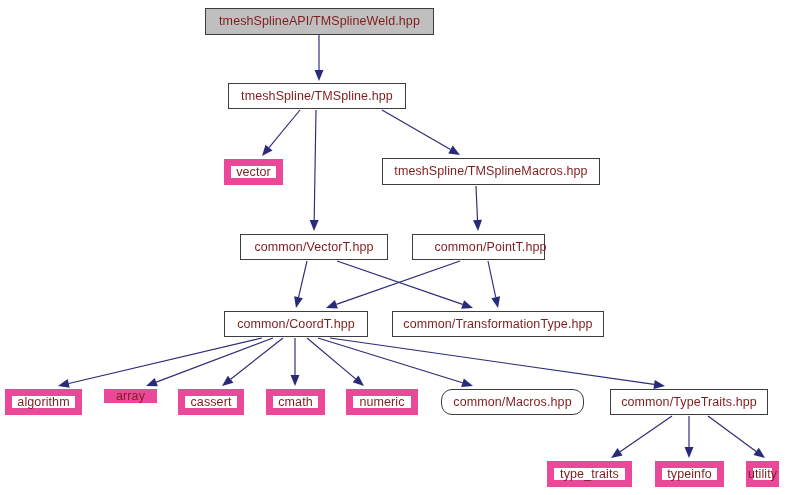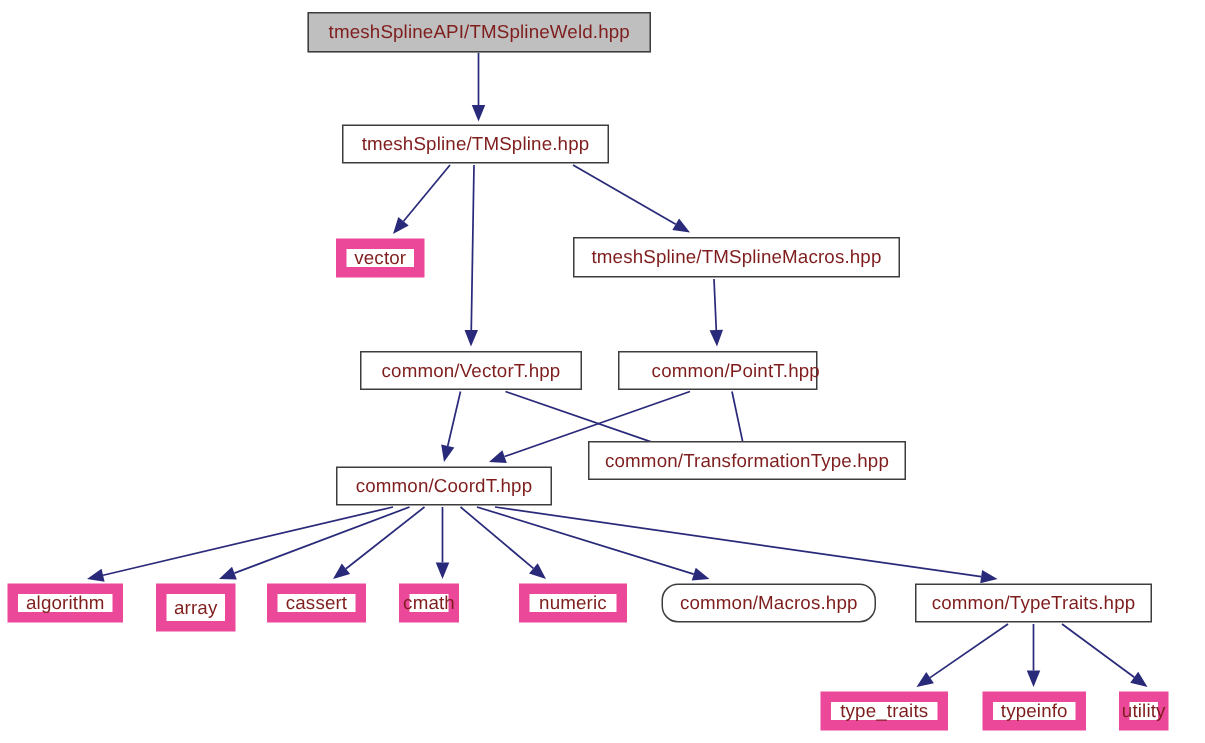"common/TransformationType.hpp" div.node { top: 294px -> 311px }
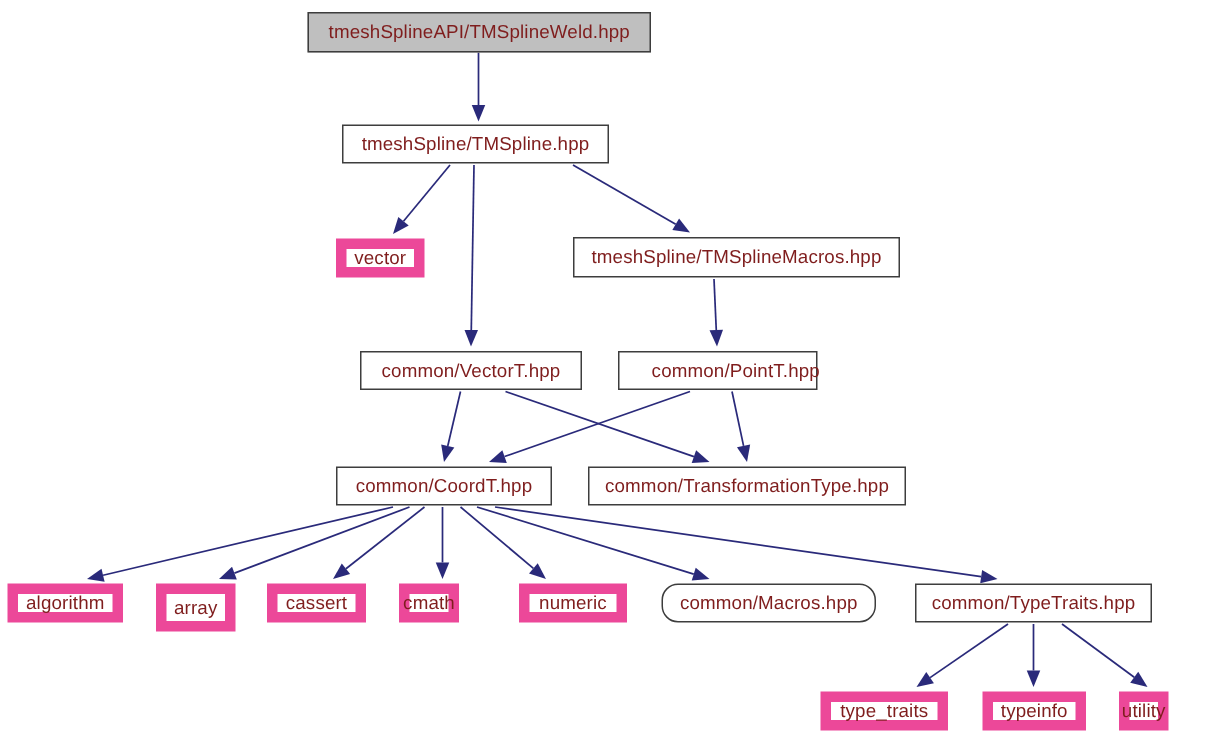"array" div.node { height: 32px -> 14px }
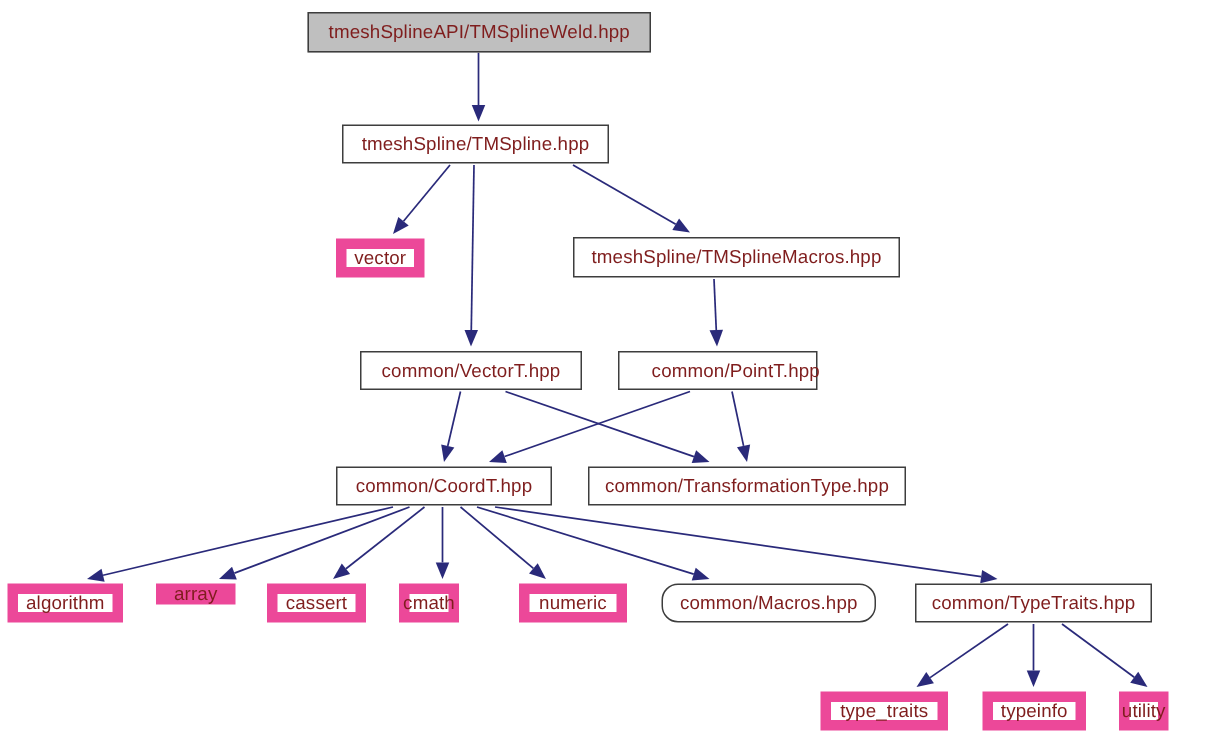"cmath" div.node { width: 40px -> 59px }
